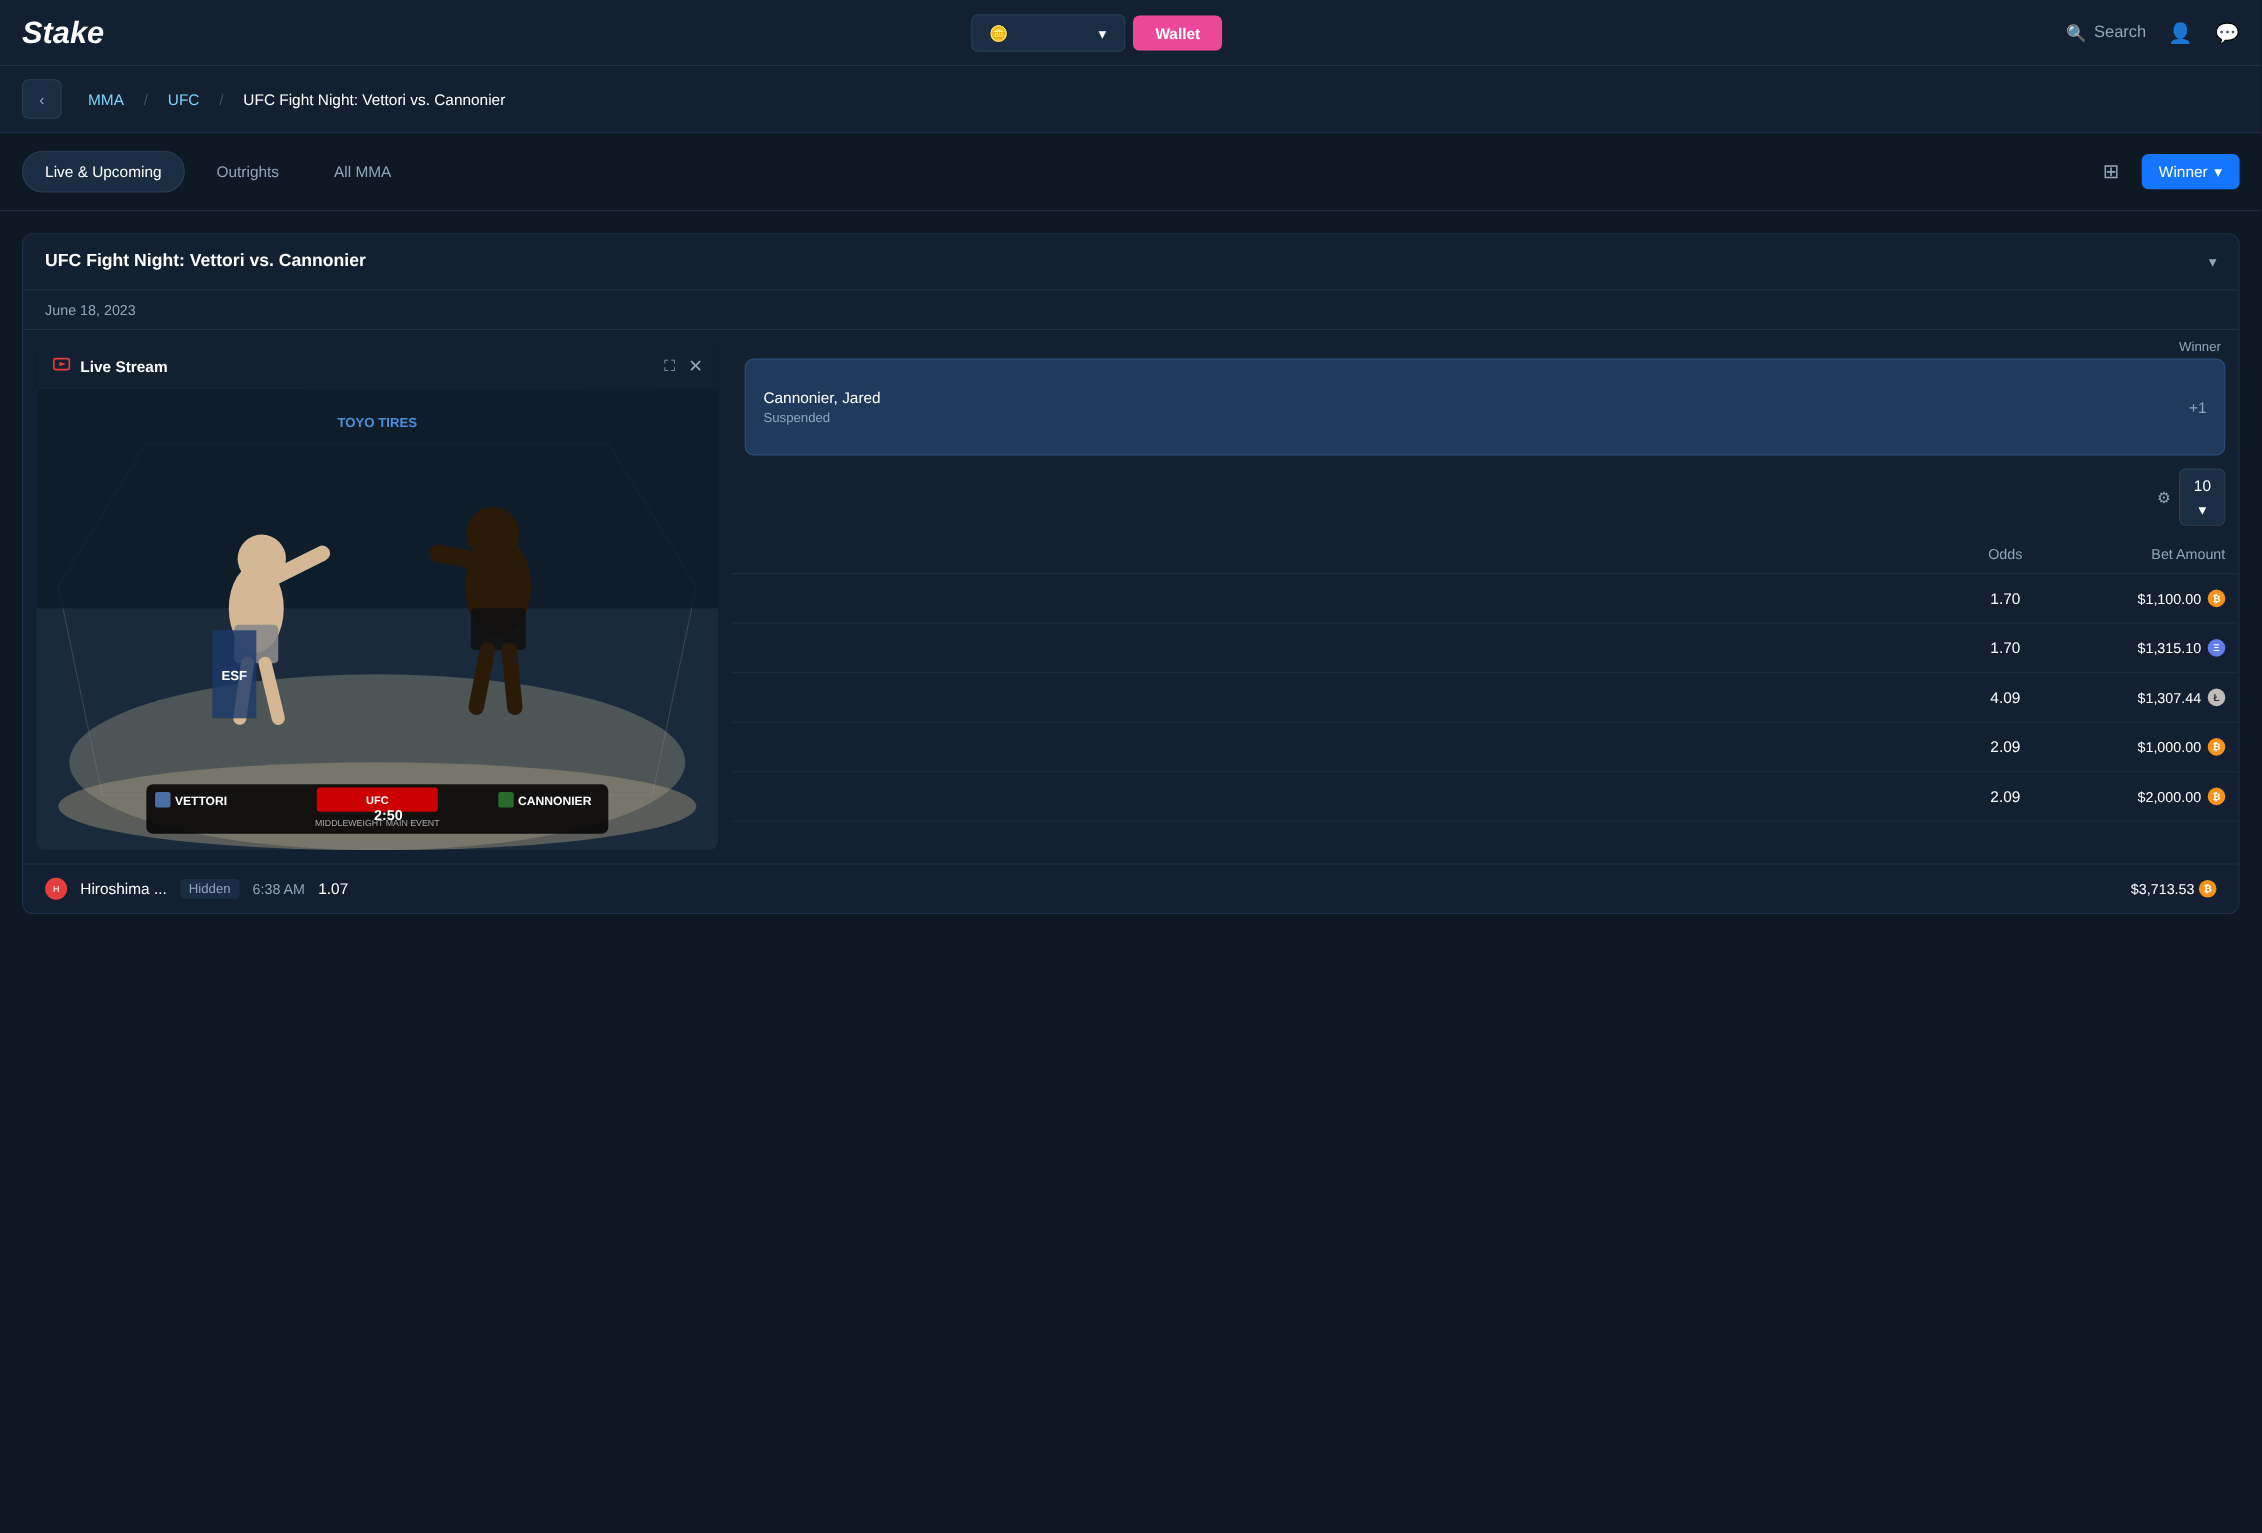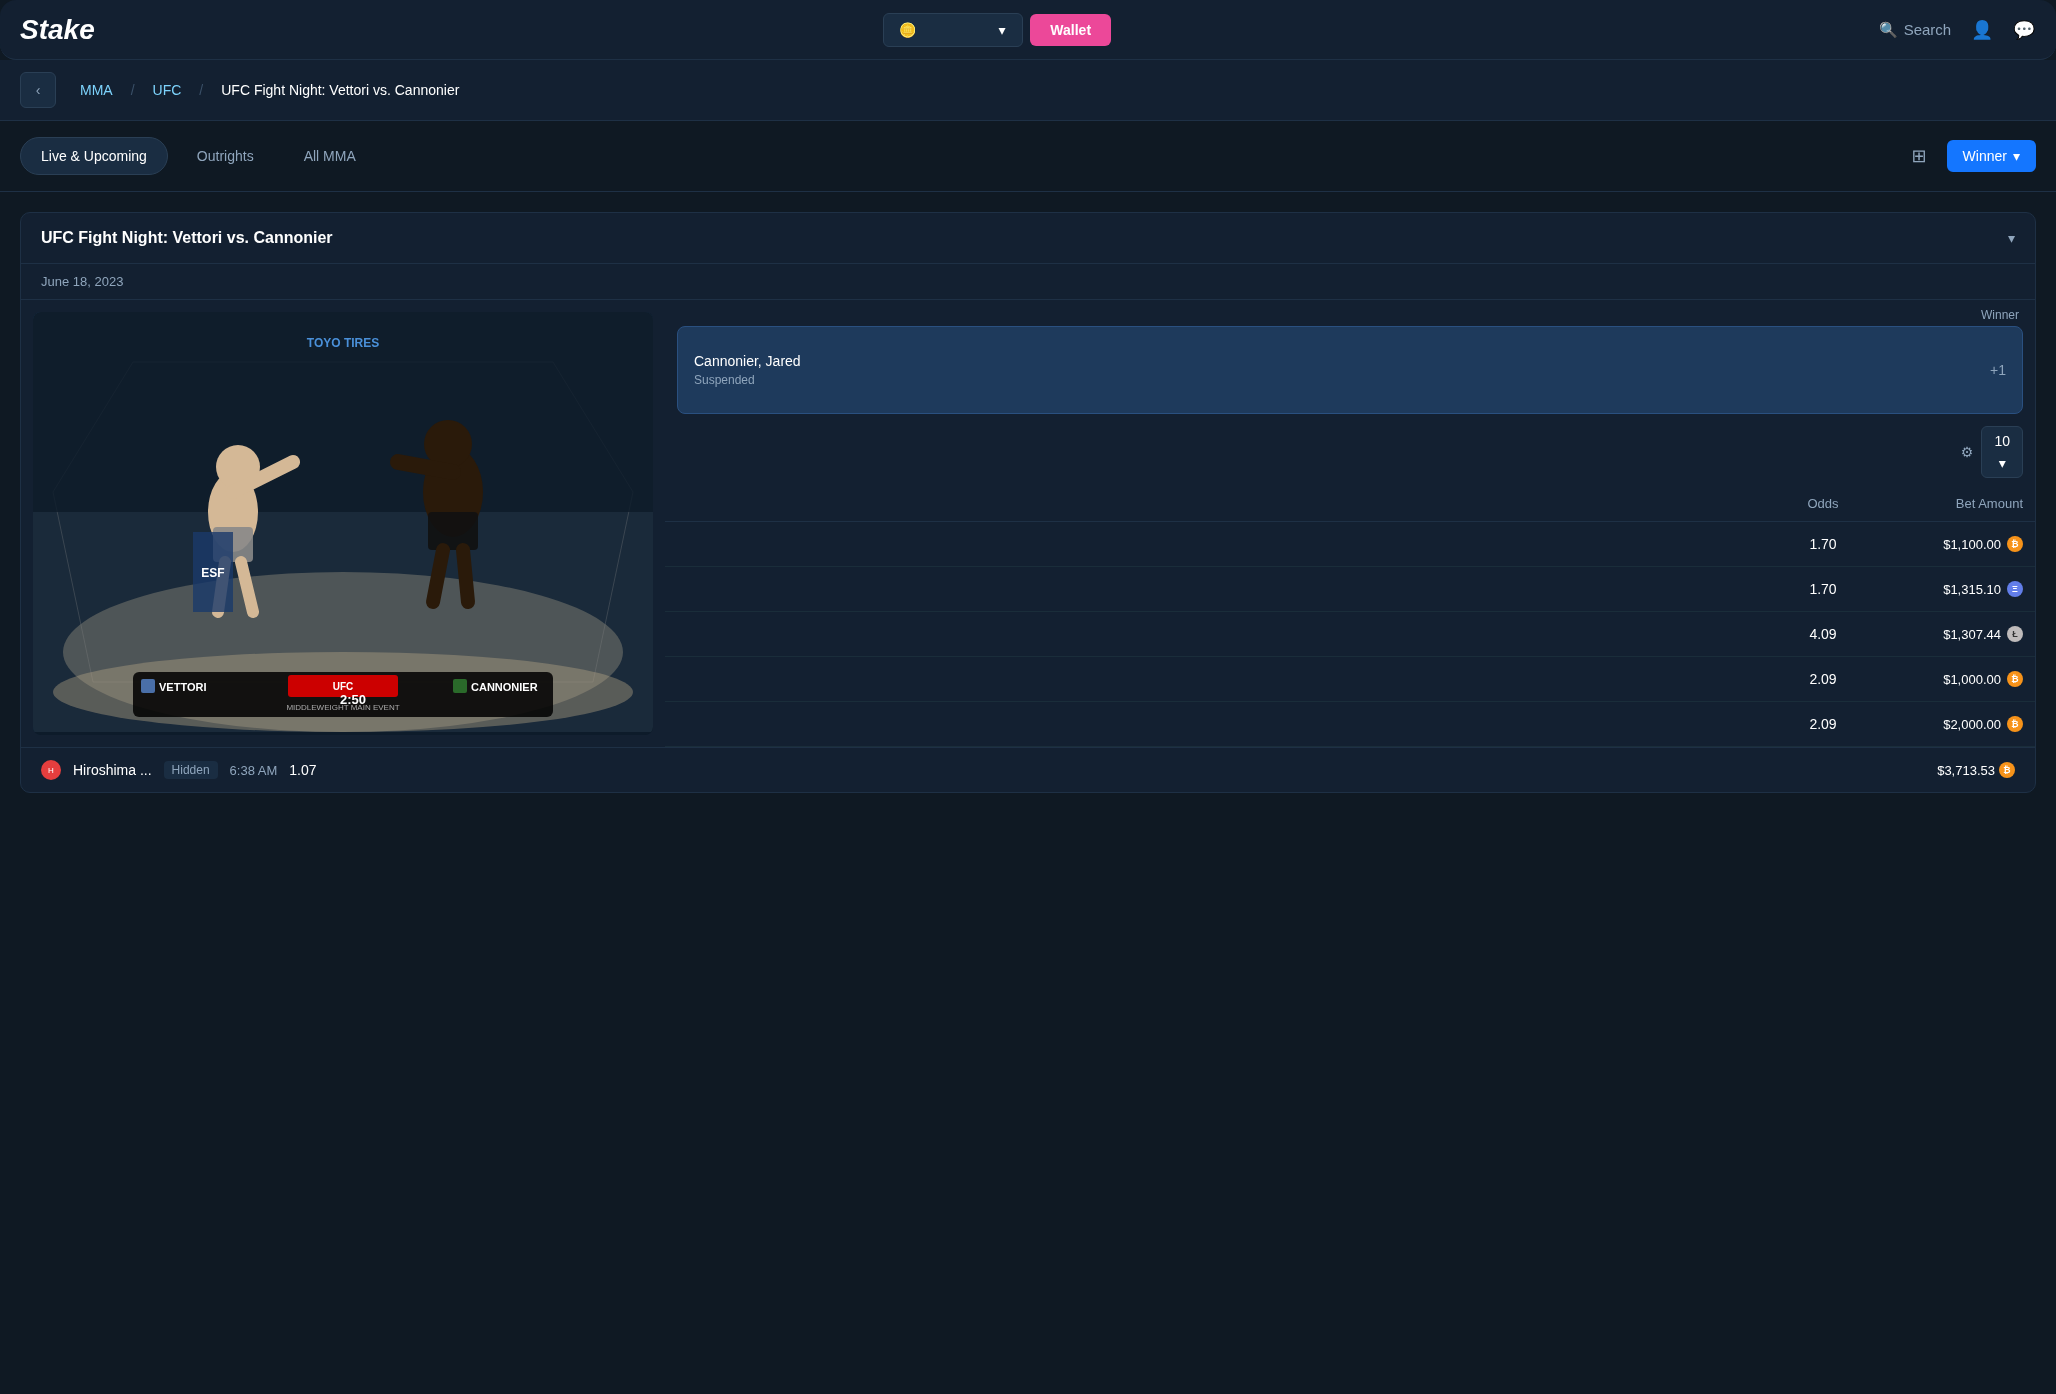"Stake" .header { border-radius: 16px -> none }
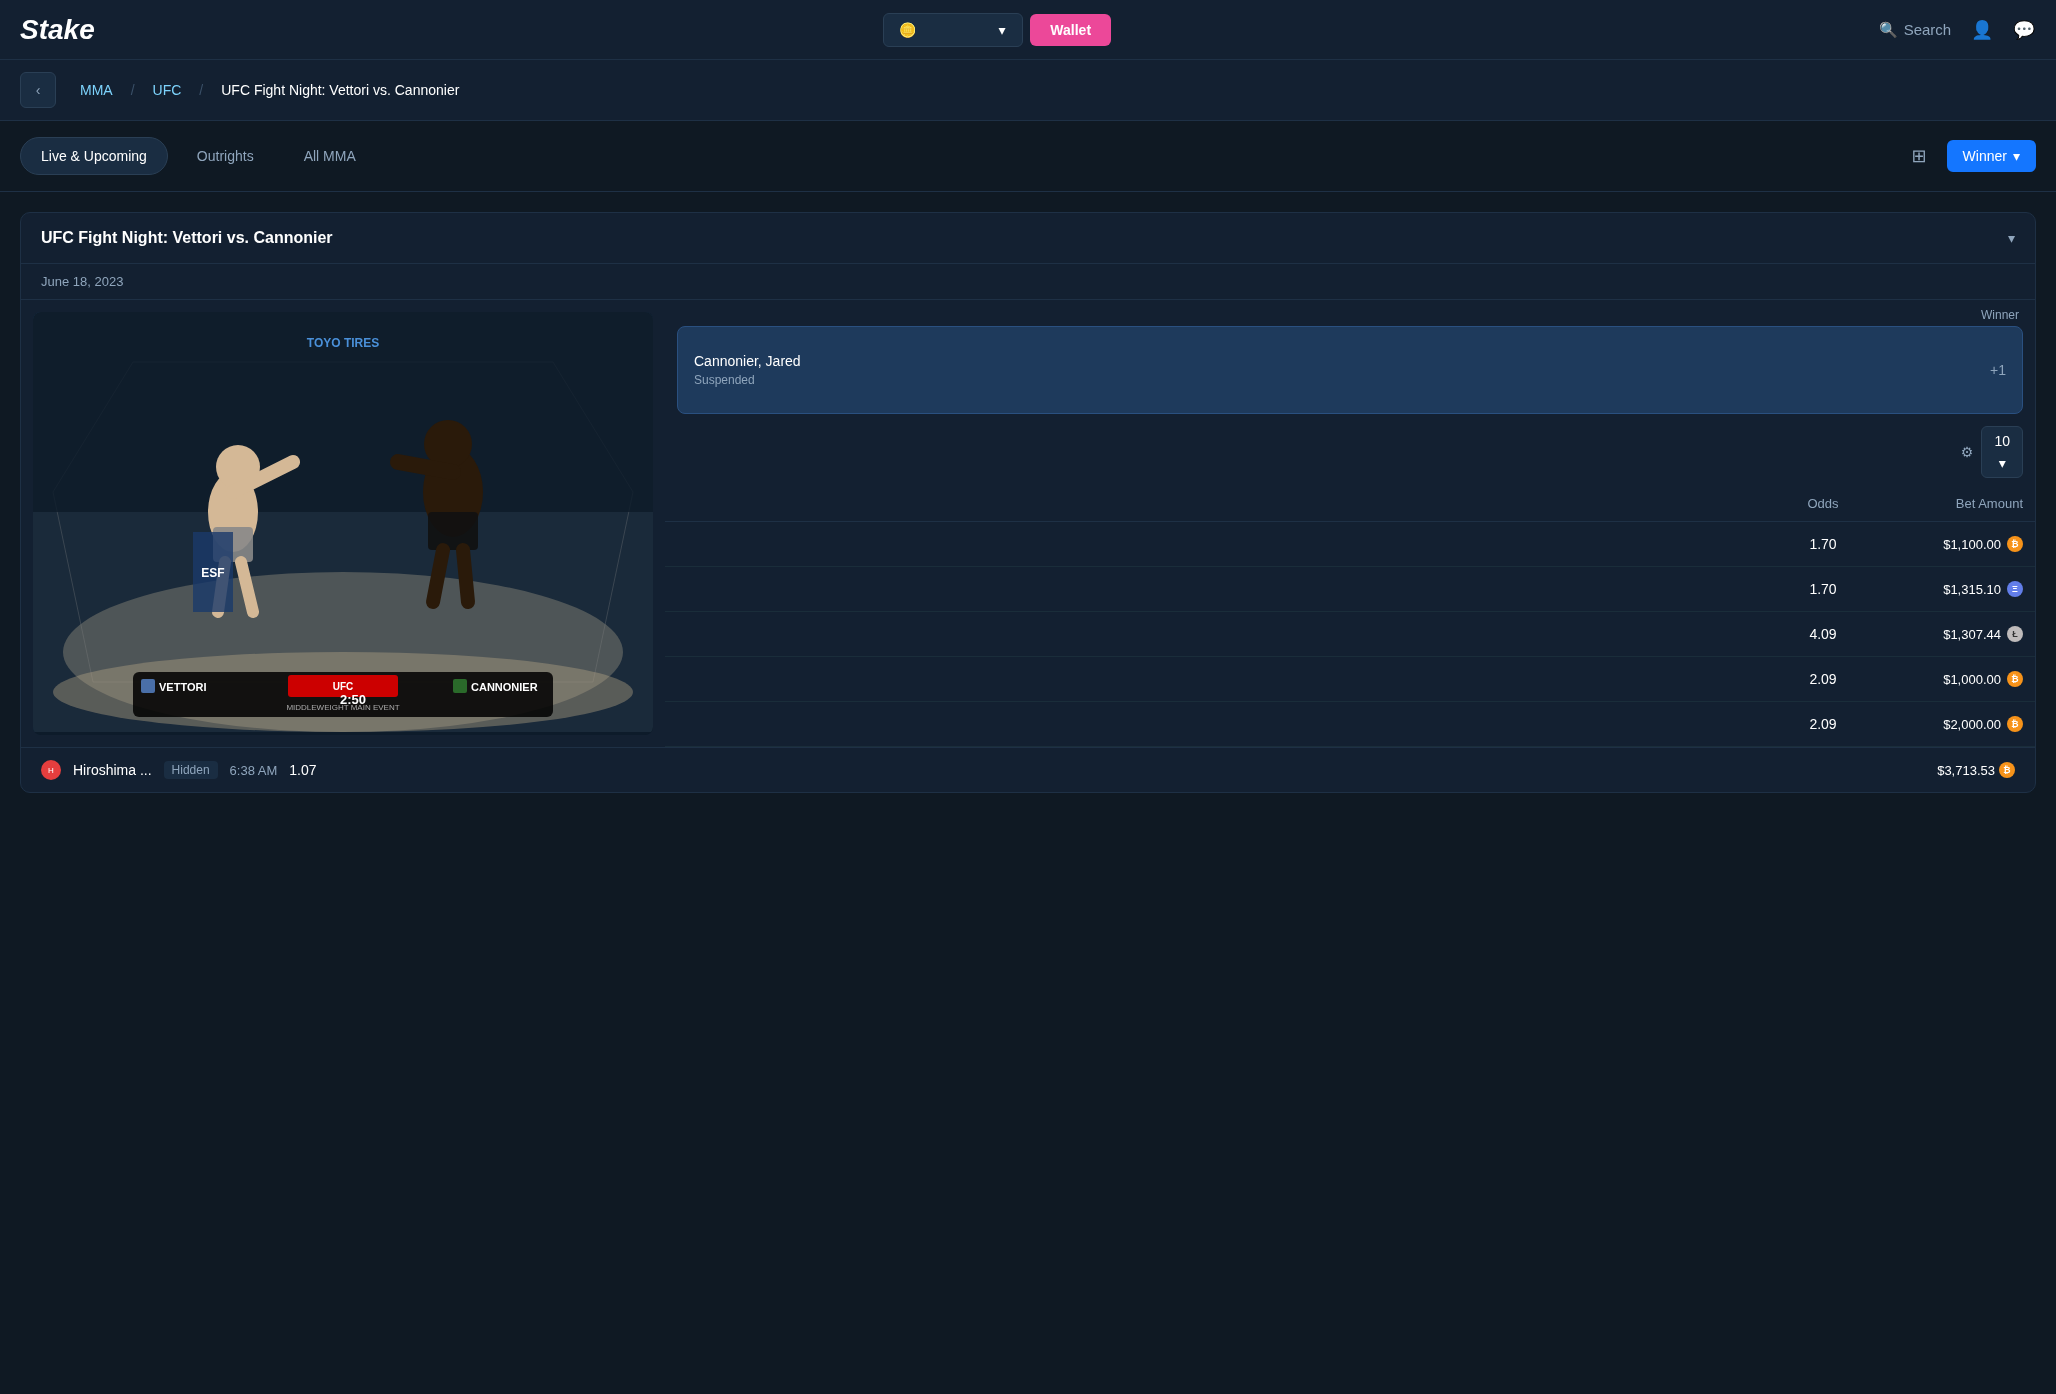"Live Stream" div.live-stream-header { html: none -> <div> <div> <span> <svg> <rect></rect> <polygon></polygon> </svg> </span> <span>Live Stream</span> </div> <div> <span>⛶</span> <span>✕</span> </div> </div> }
